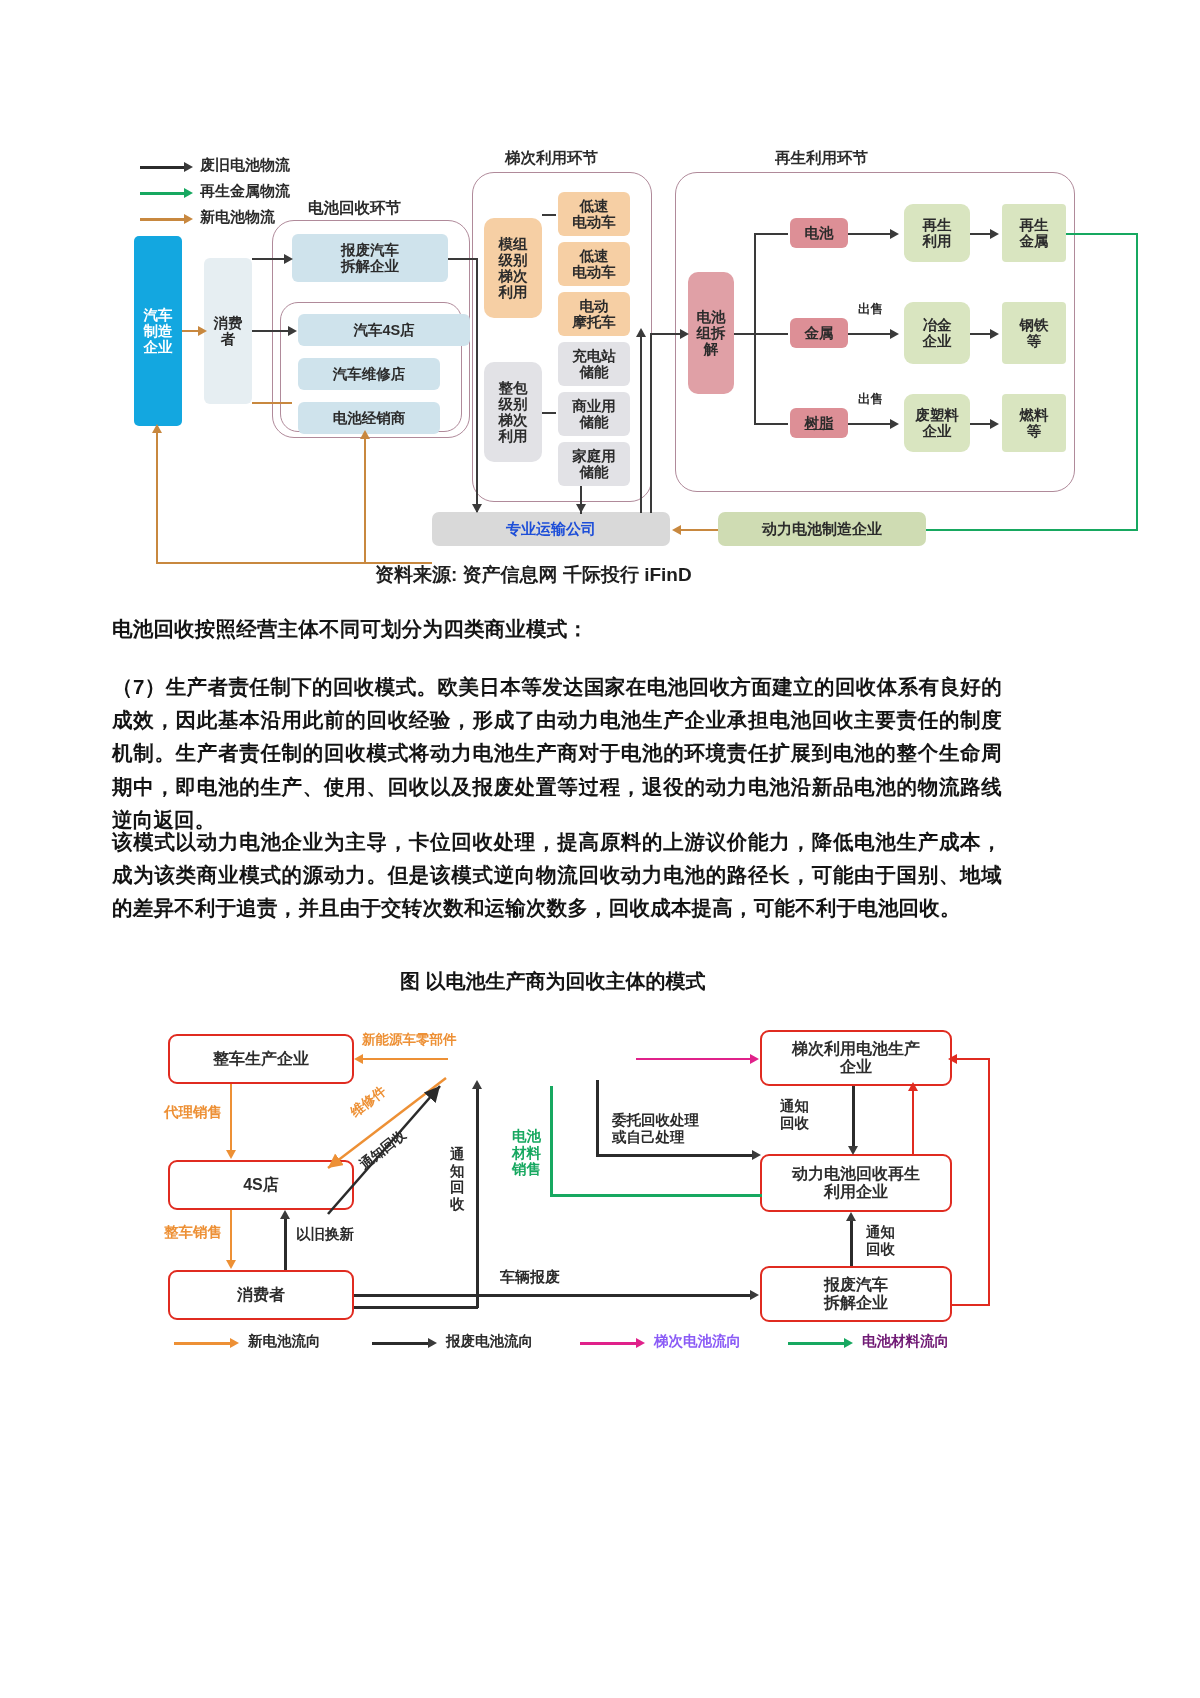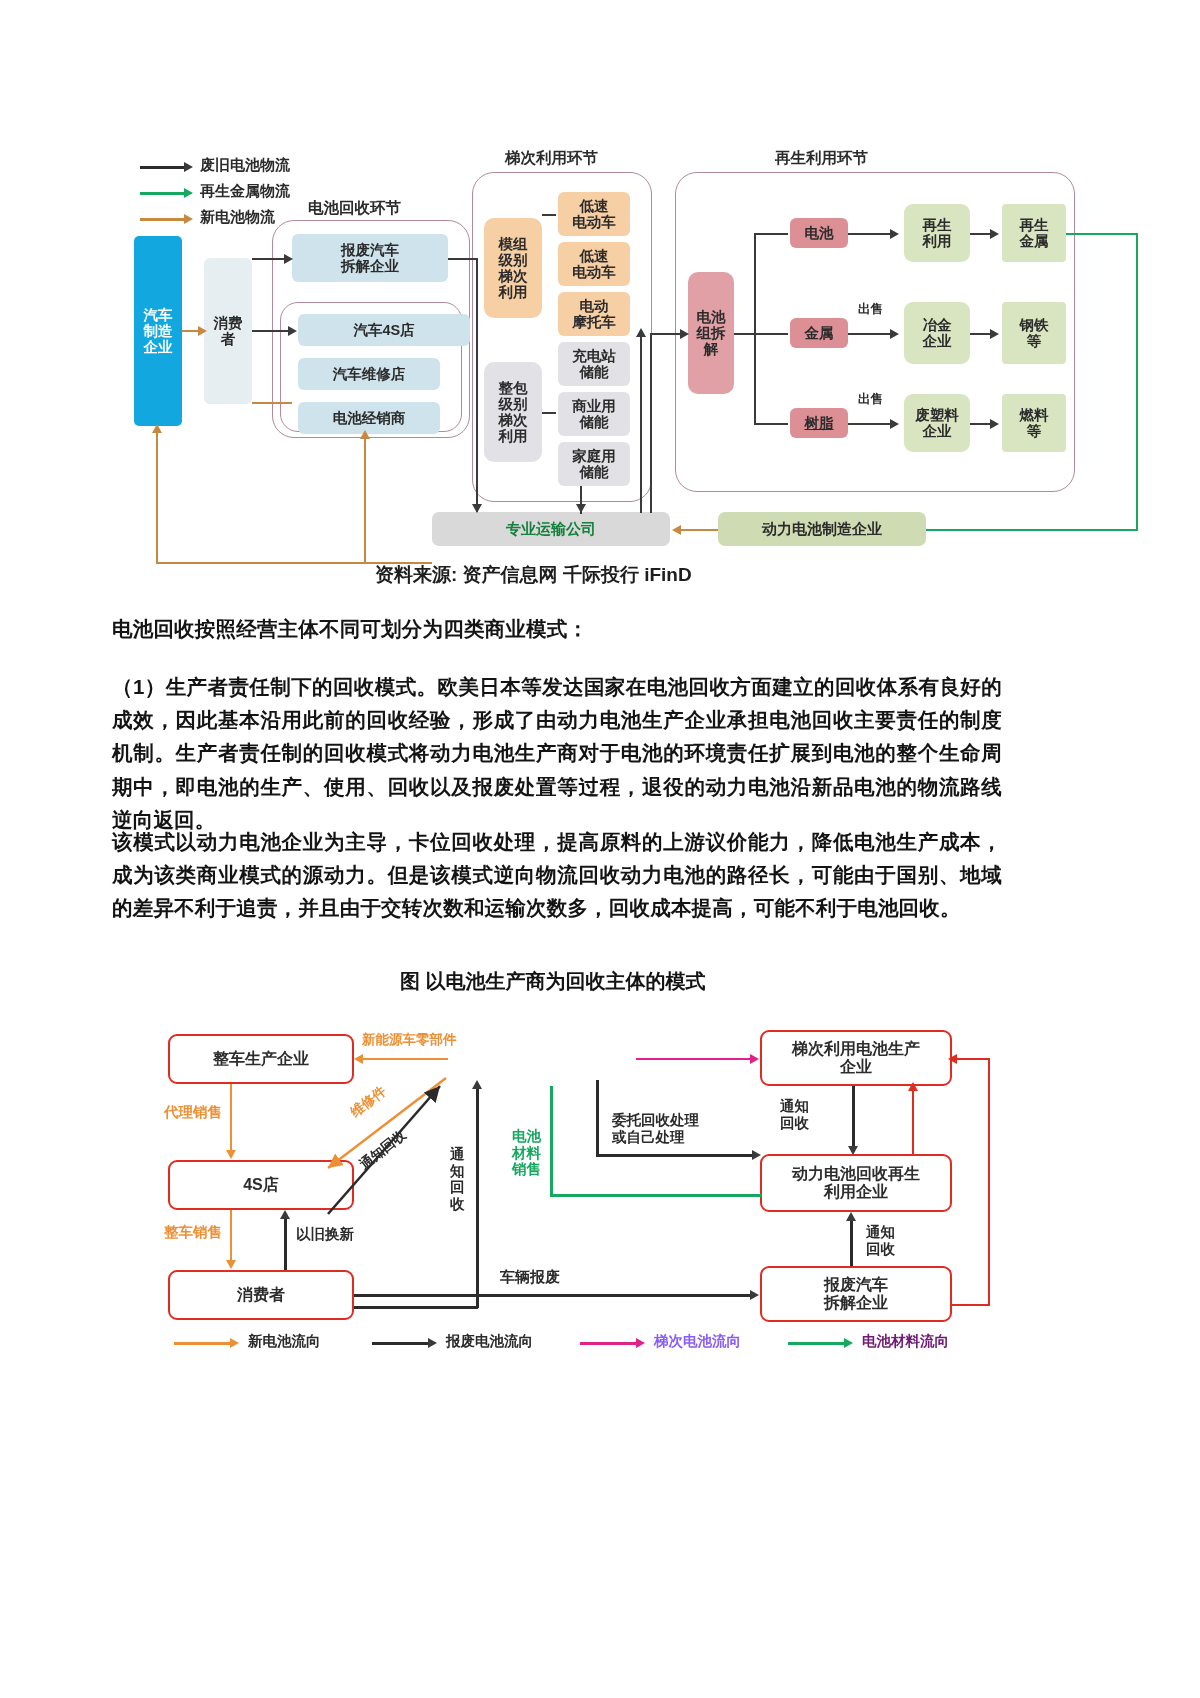"专业运输公司" div.box { color: #15803d -> #1d4ed8 }
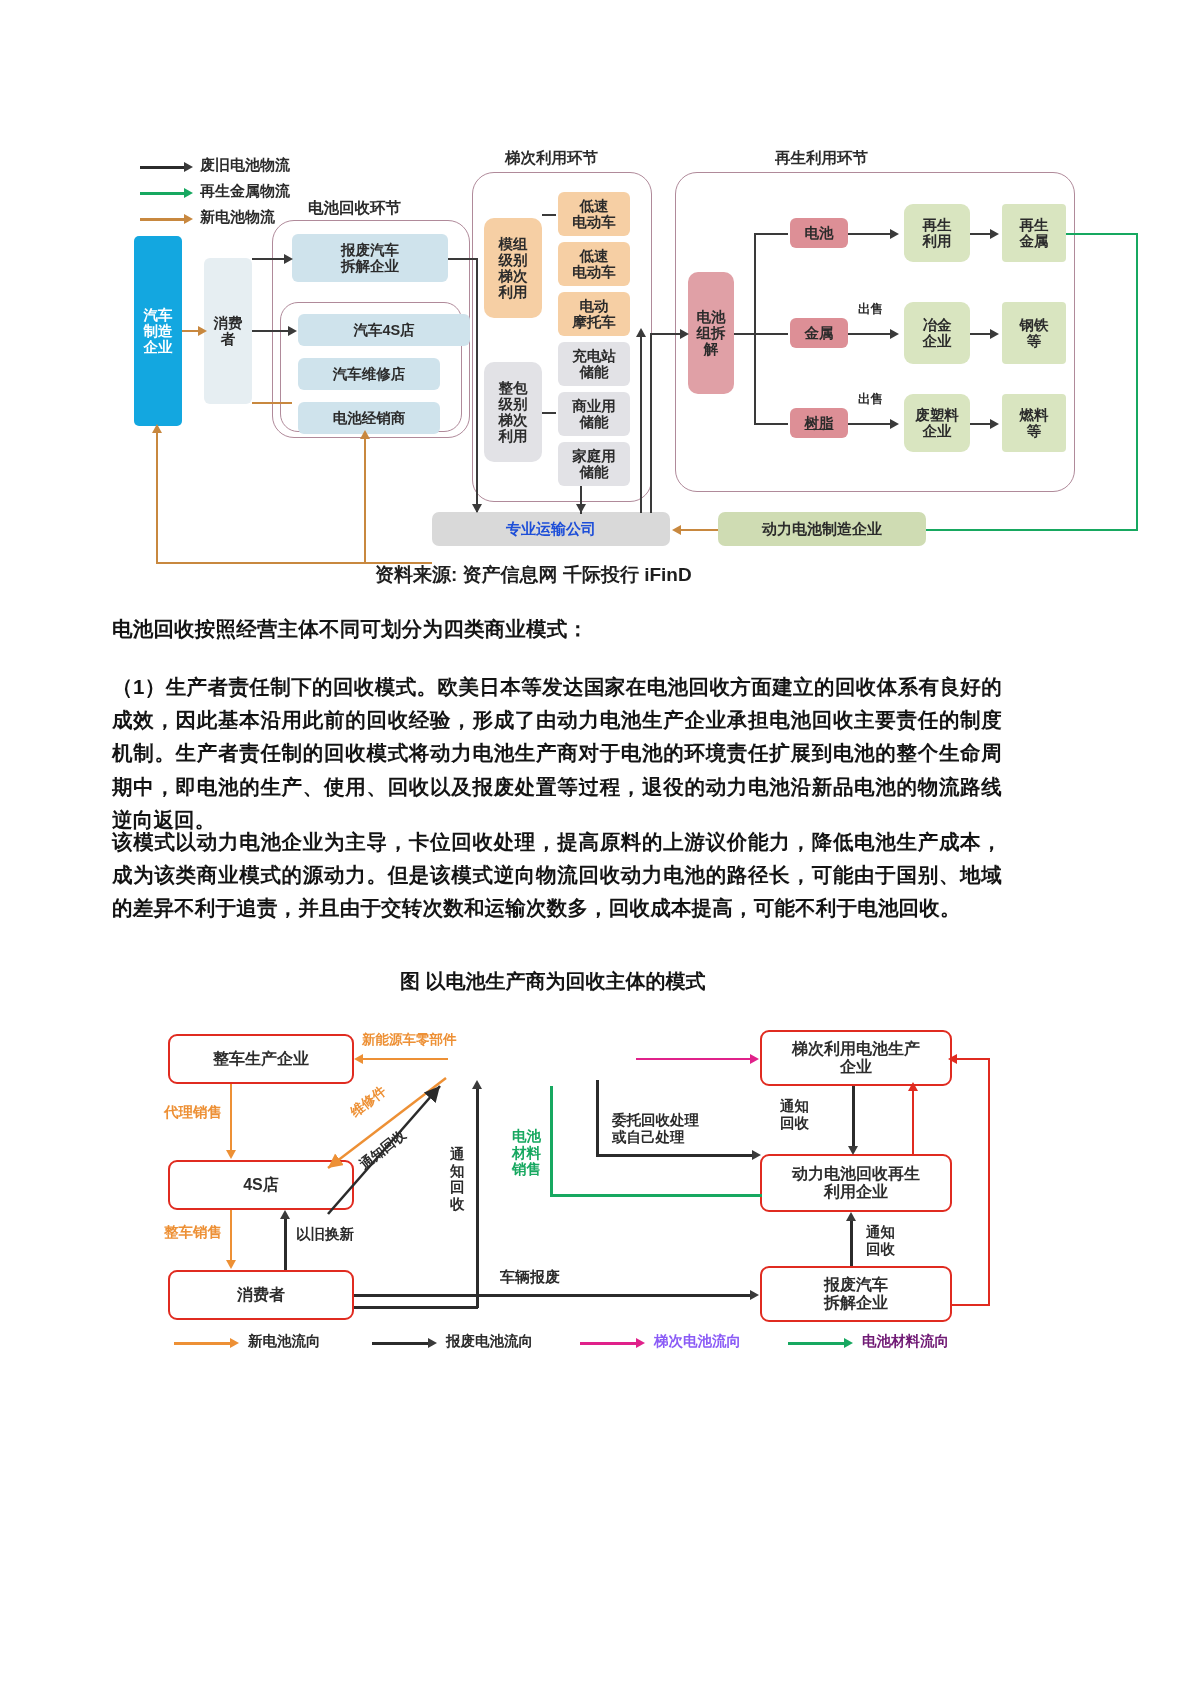"（1）生产者责任制下的回收模式。欧美日本等发达国家在电池回收方面建立的回收体系有" div.para { text: 1 -> 7 }
